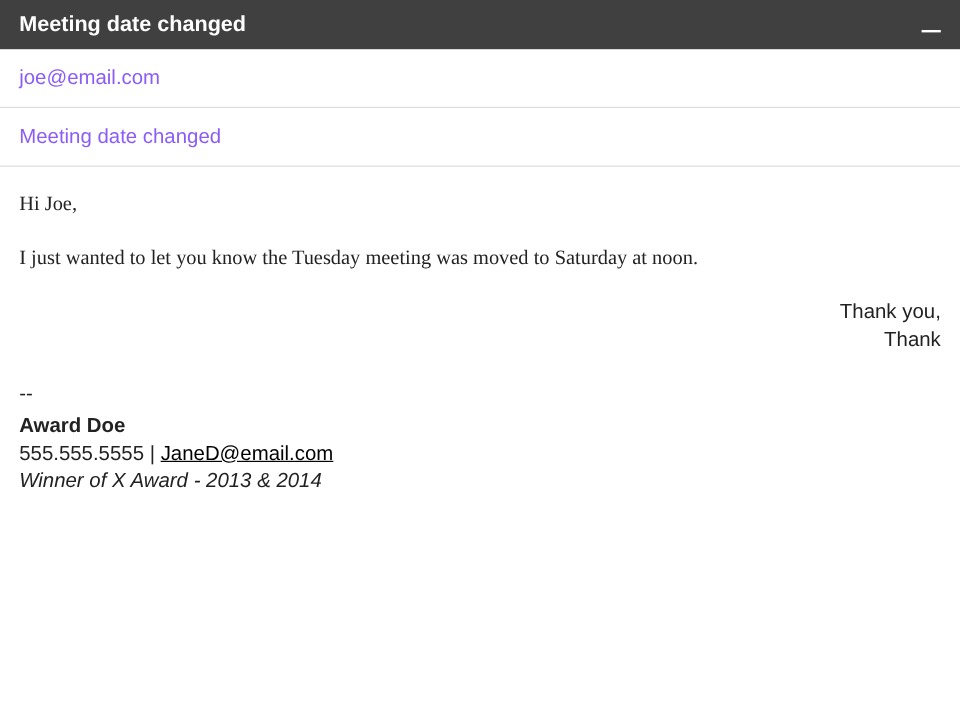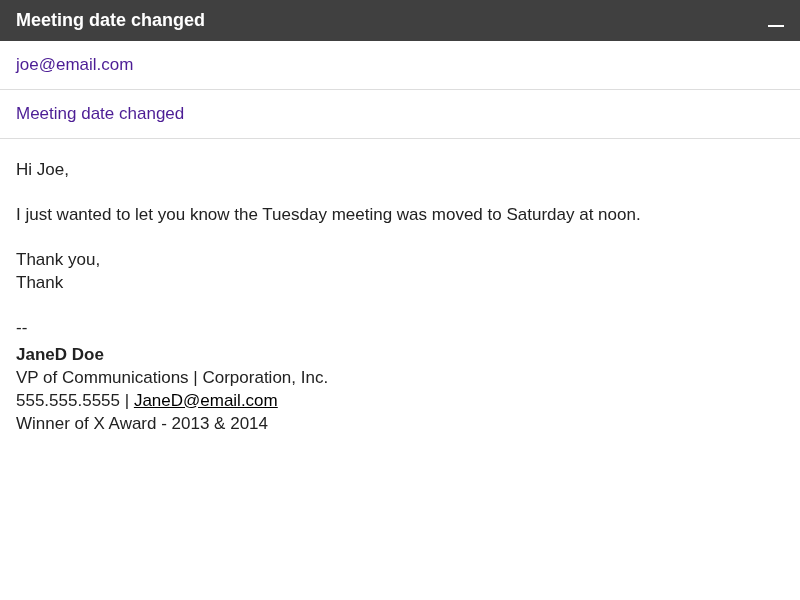"joe@email.com" .field-row { color: #4c1d95 -> #8b5cf6 }
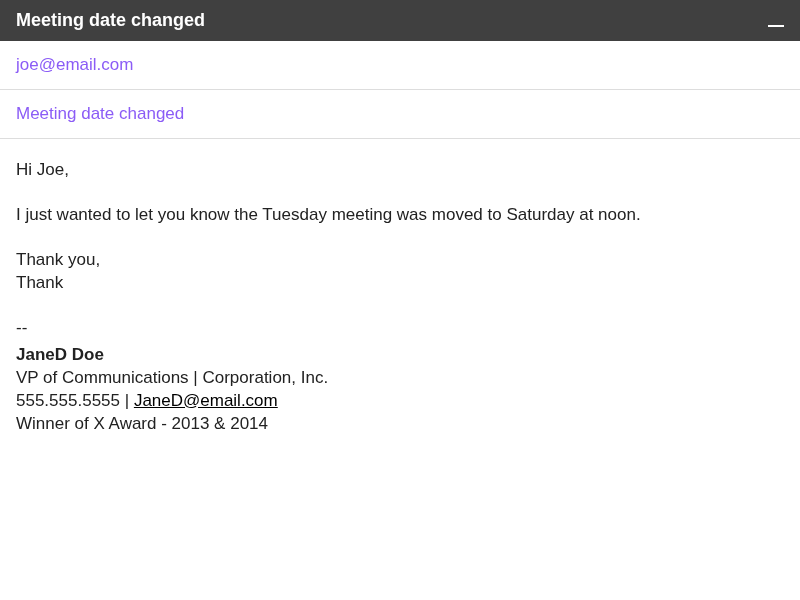"Hi Joe," .body-area p { font-family: none -> Liberation Serif, serif }
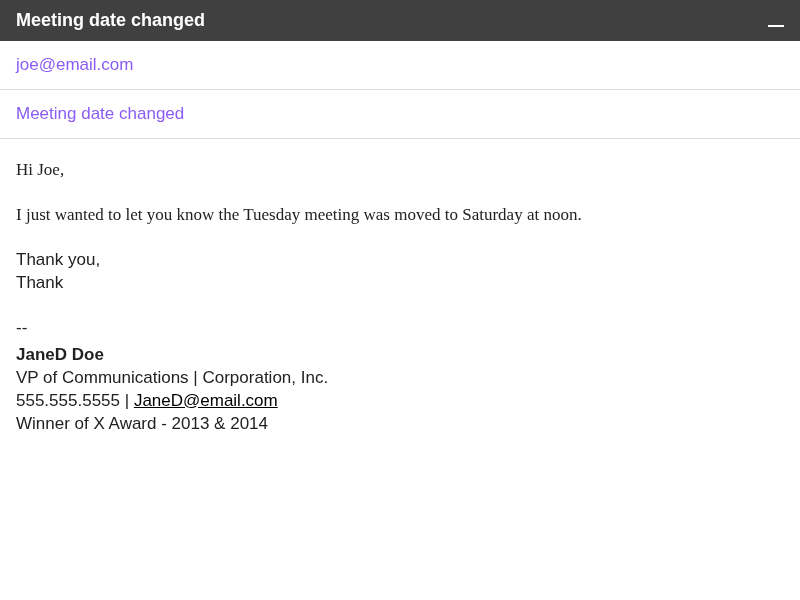"Thank you," .closing { text-align: none -> right }
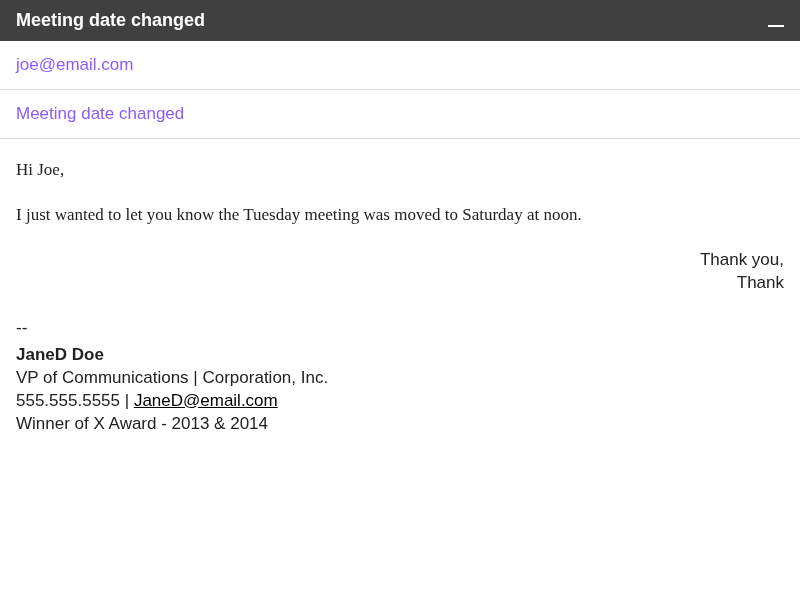"JaneD Doe" div.sig-name { text: JaneD -> Award }
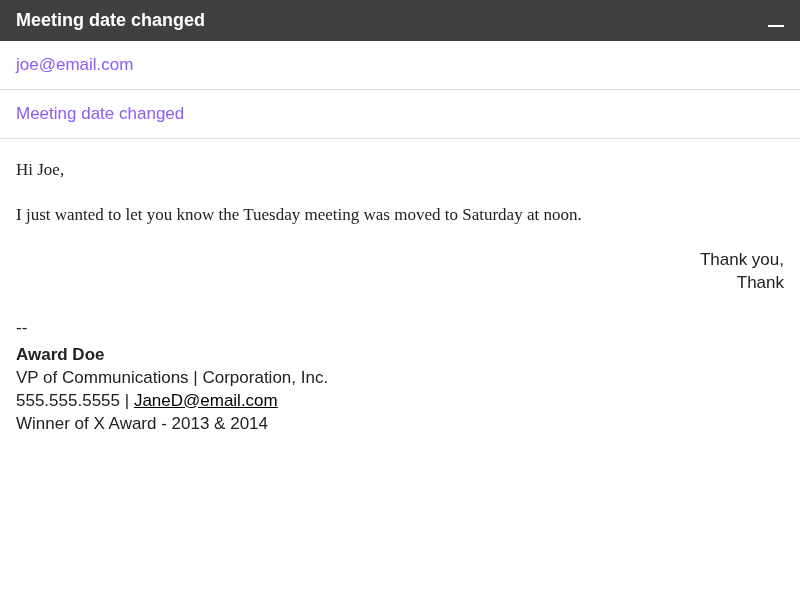"VP of Communications | Corporation," div.sig-line { html: <div>VP of Communications | Corporation, Inc.</div> -> none }
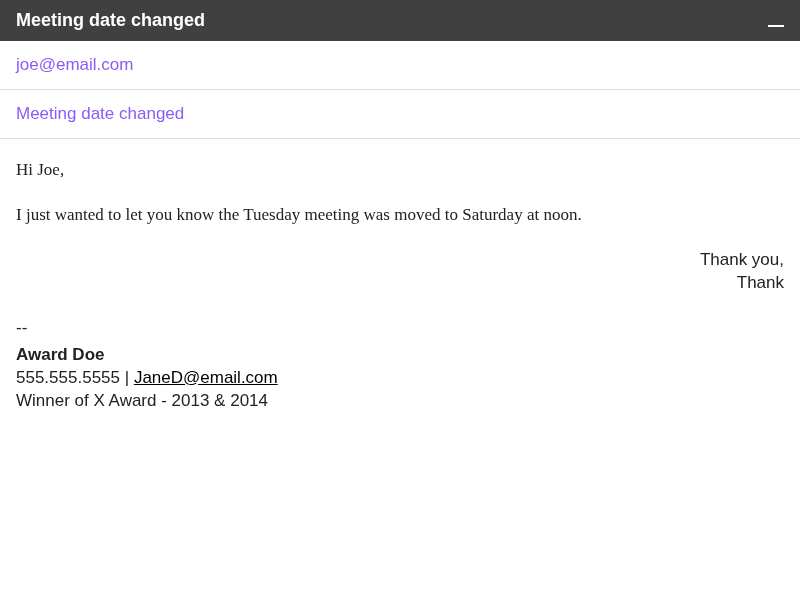"Winner of X Award -" .sig-award { font-style: none -> italic }
